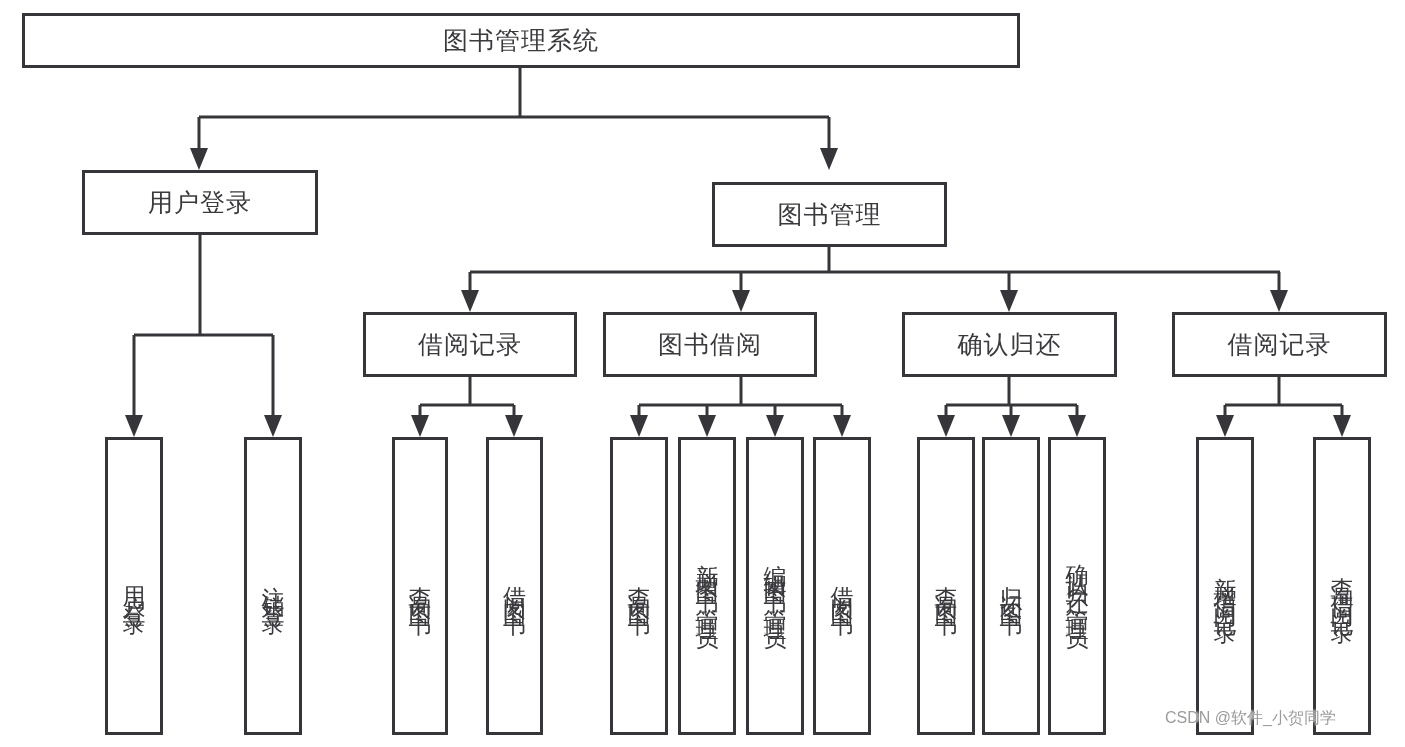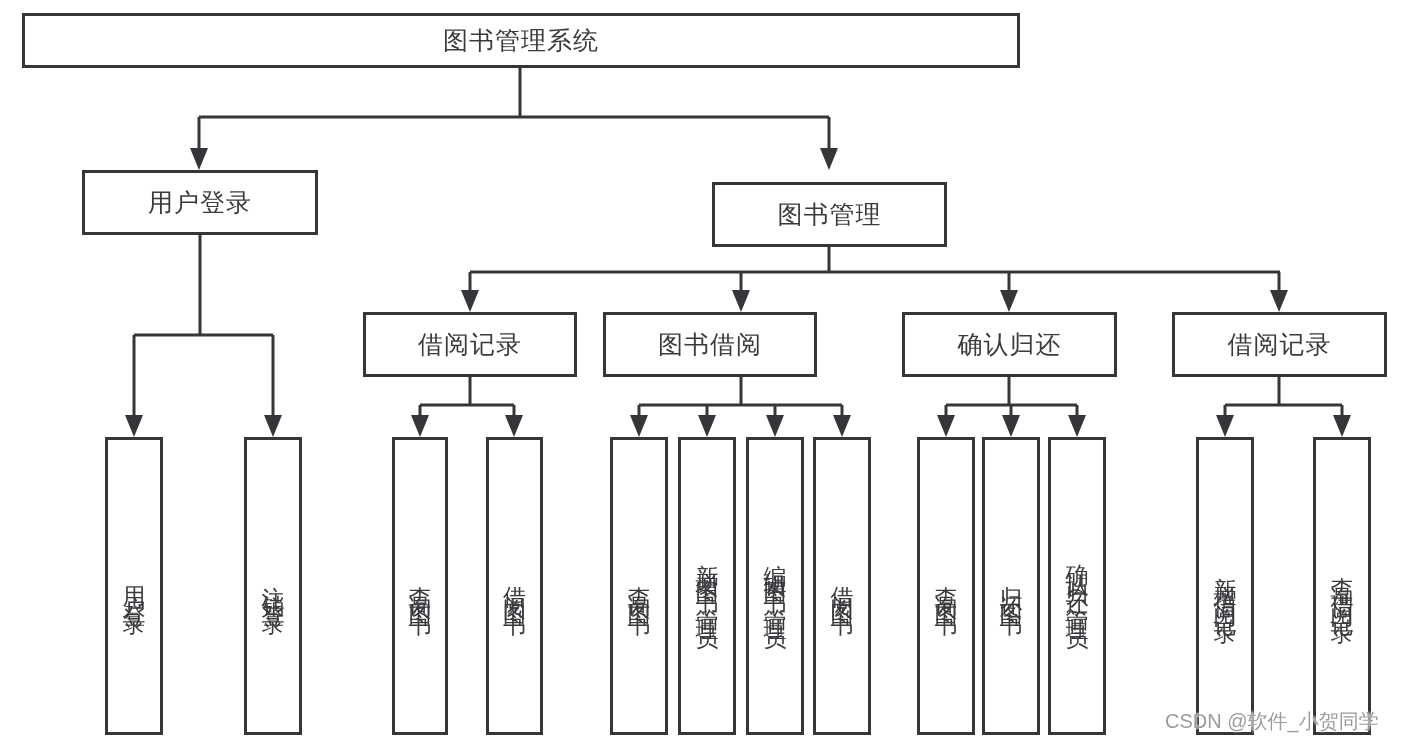"CSDN @软件_小贺同学" .watermark { font-size: 20px -> 16px }
